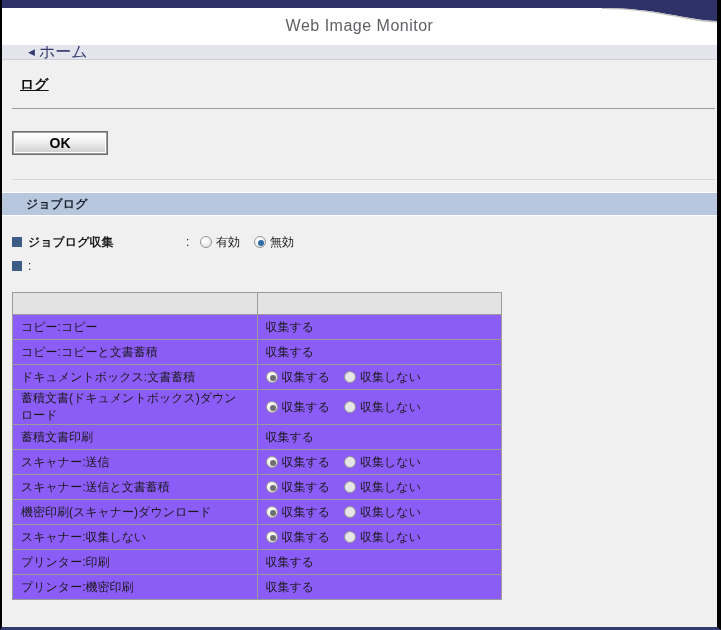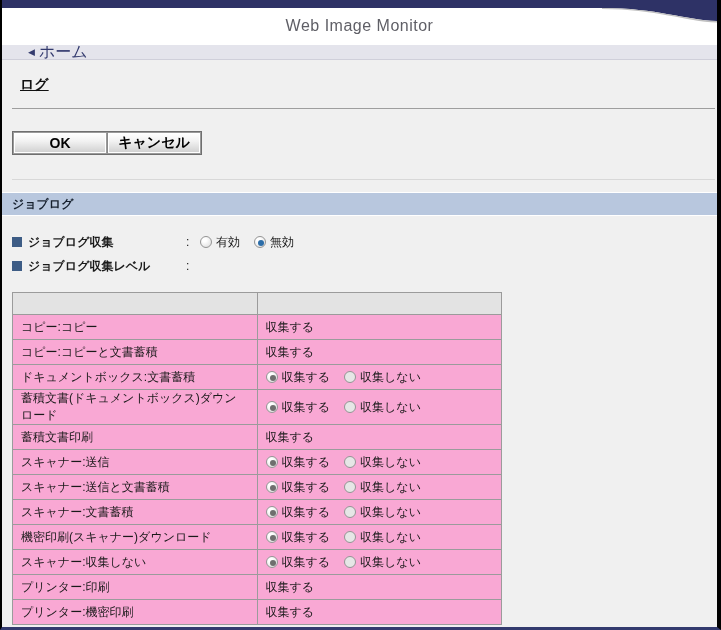"キャンセル" button.btn { html: <button>キャンセル</button> -> none }
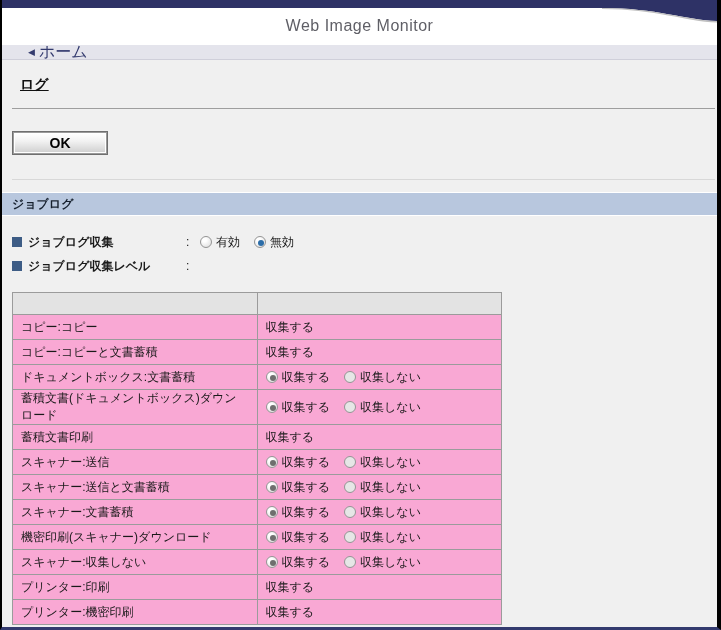"ジョブログ" .section-header { padding-left: 10px -> 24px }
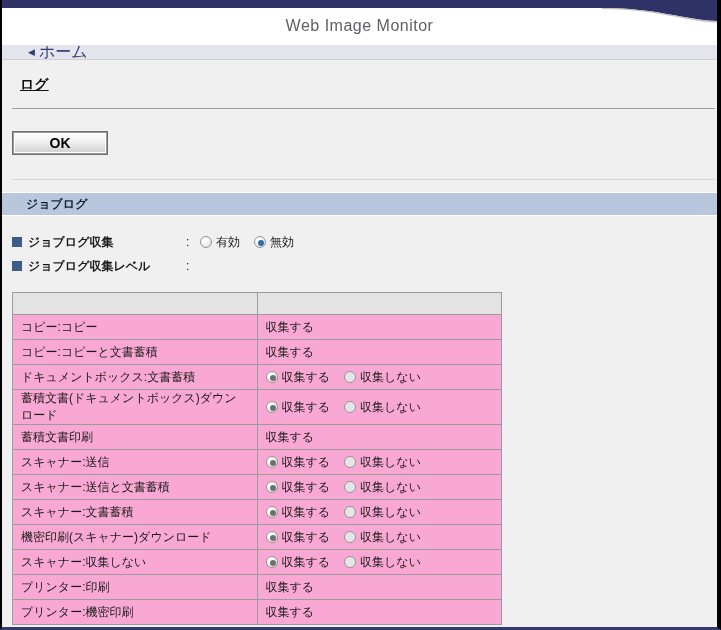"ジョブログ収集レベル" span.field-label { html: <span>ジョブログ収集レベル</span> -> none }
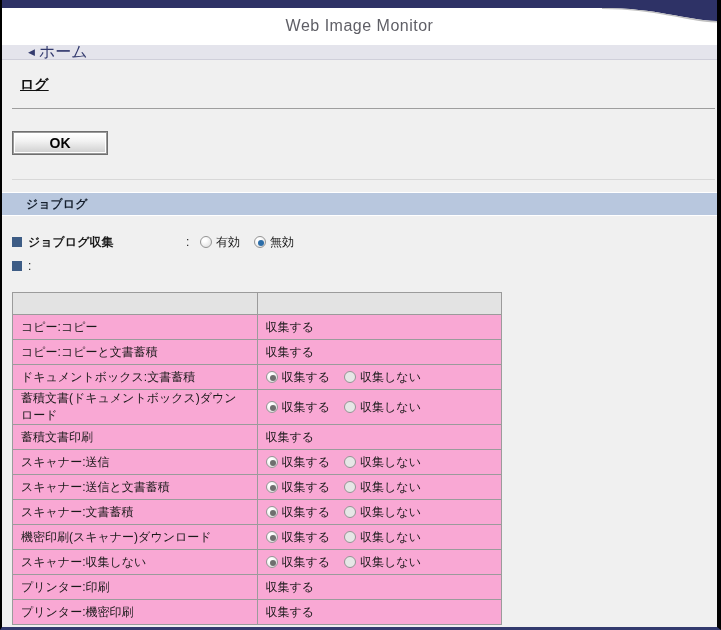"コピー:コピー" .log-table td, .log-table th { background: #f9a8d4 -> #8b5cf6 }
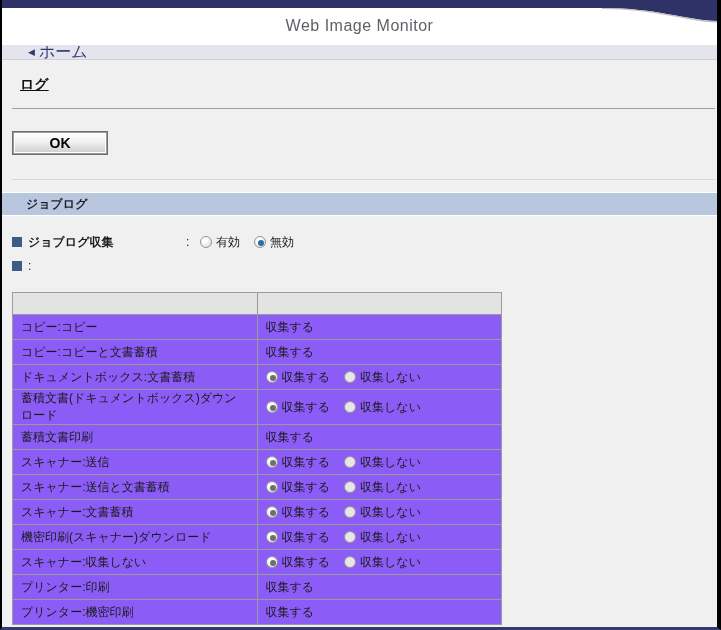"スキャナー:文書蓄積" tr { html: <tr> <td>スキャナー:文書蓄積</td> <td><span></span><span>収集する</span><span></span><span>収集しない</span></td> </tr> -> none }
